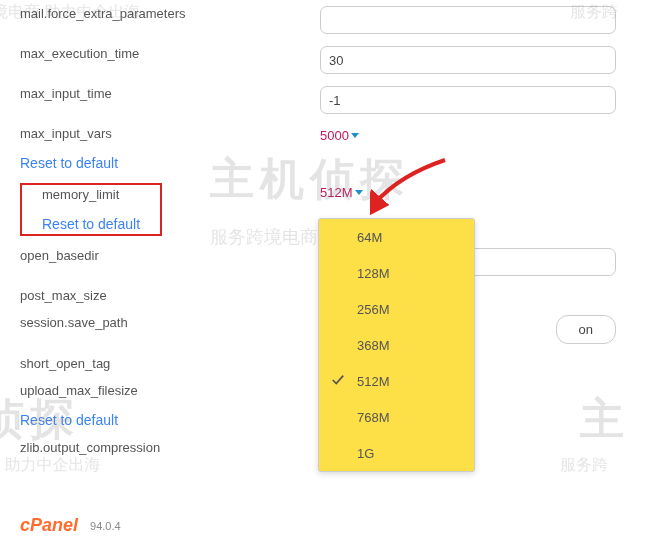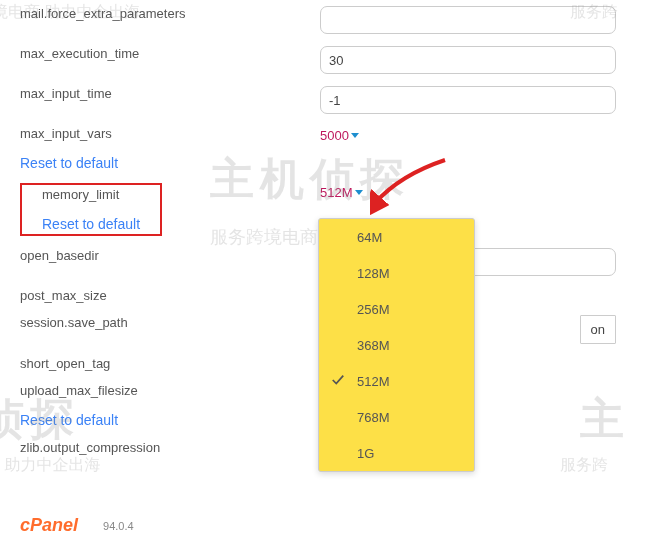"on" span { border-radius: 1px -> 12px; padding: 6px 10px -> 6px 22px }
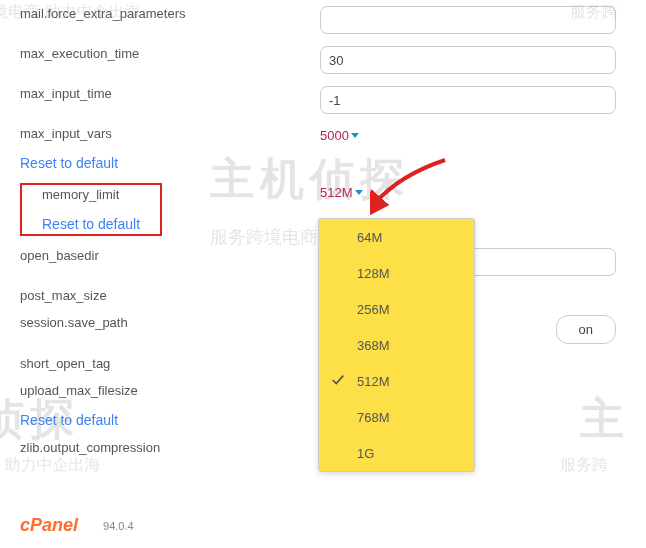"cPanel" .ftr { gap: 25px -> 12px }
